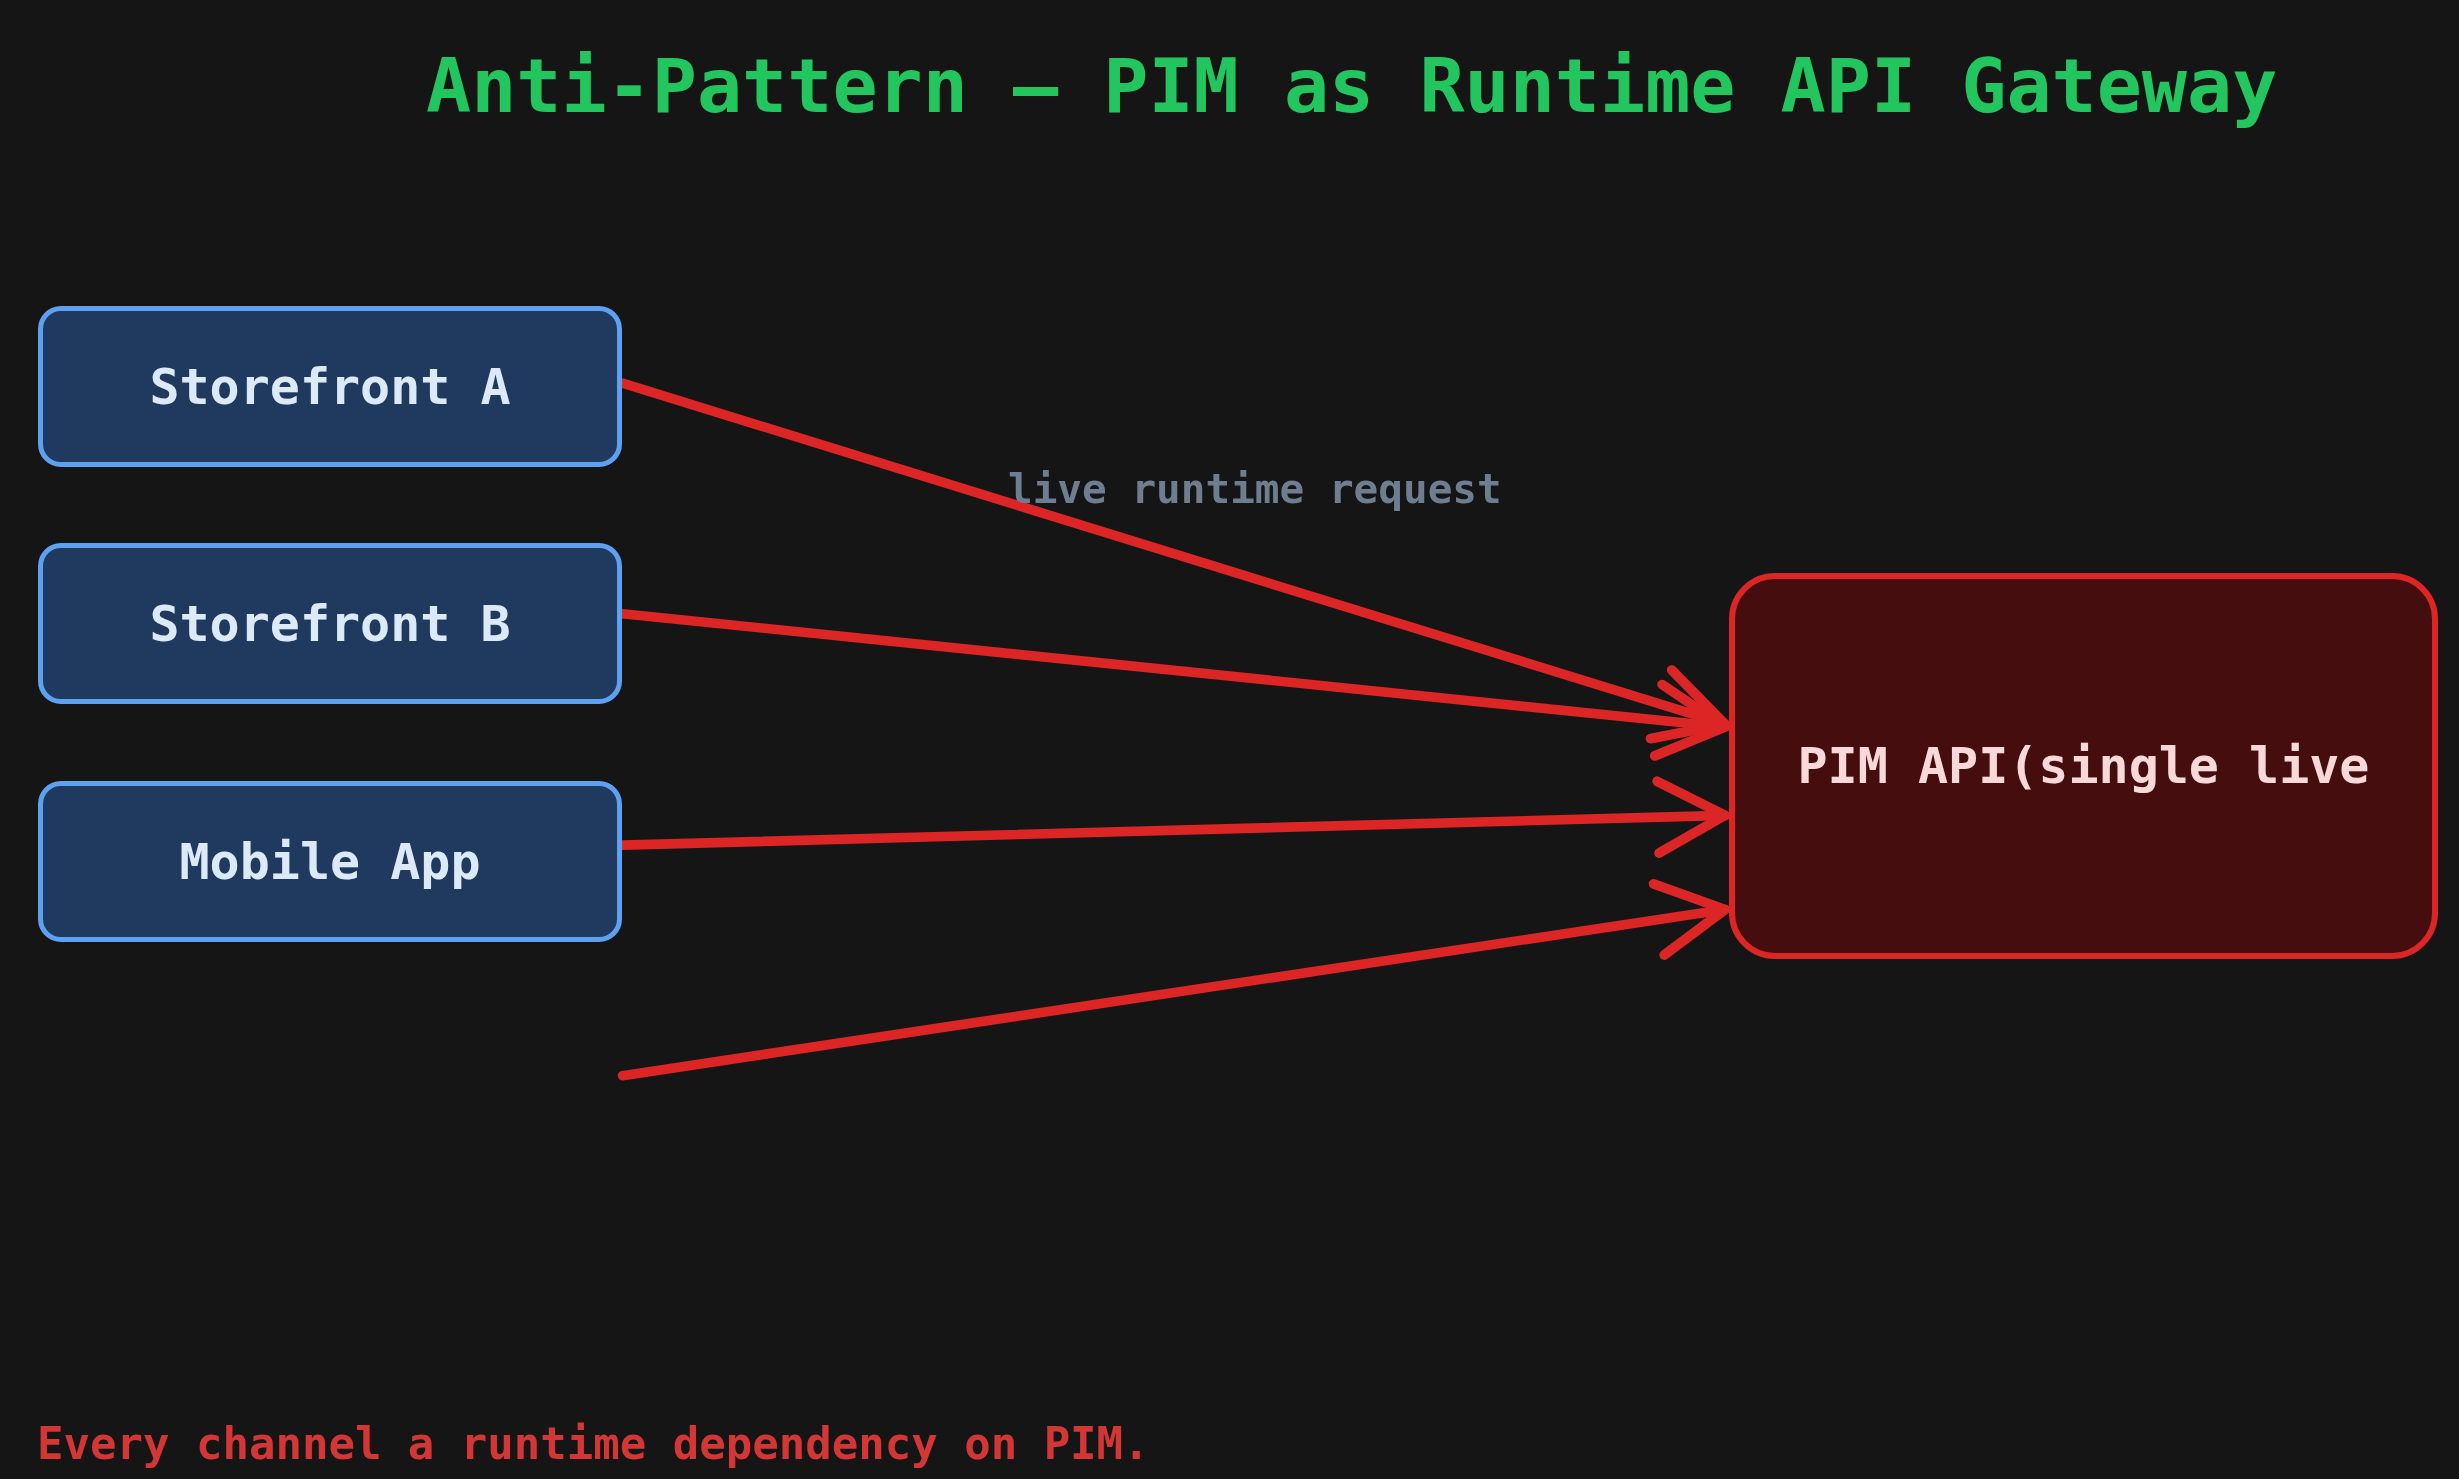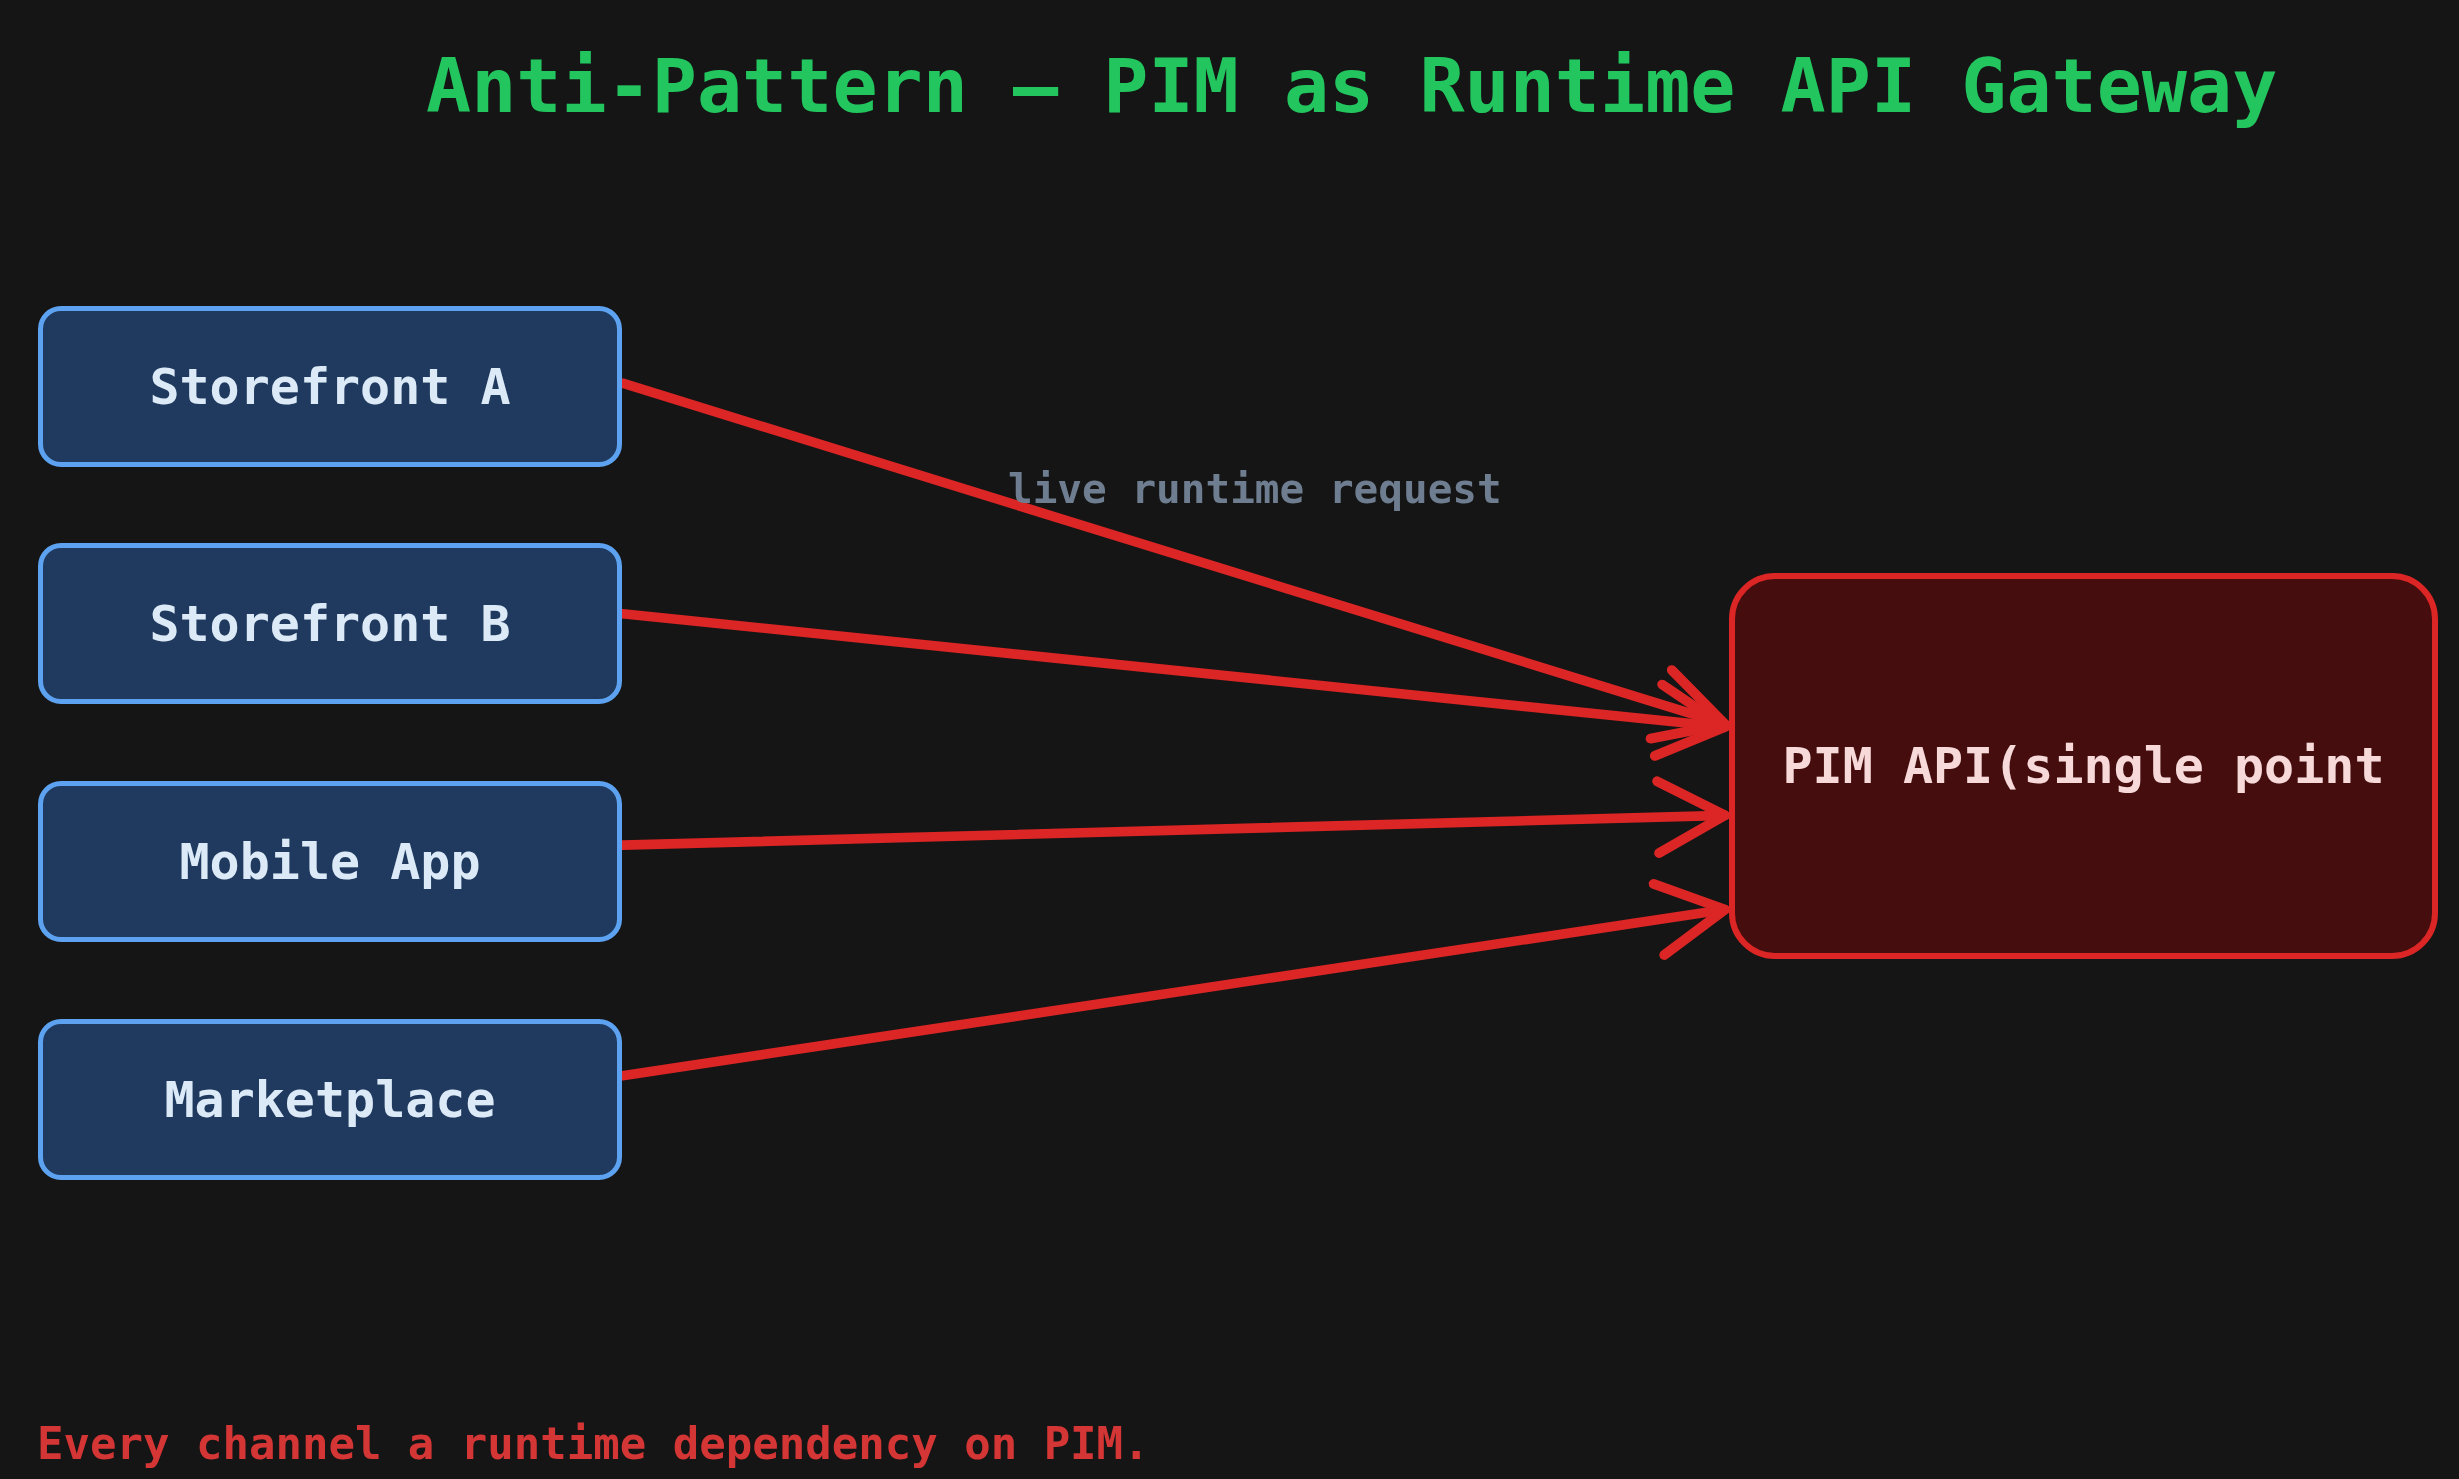"(single point" div { text: point -> live }
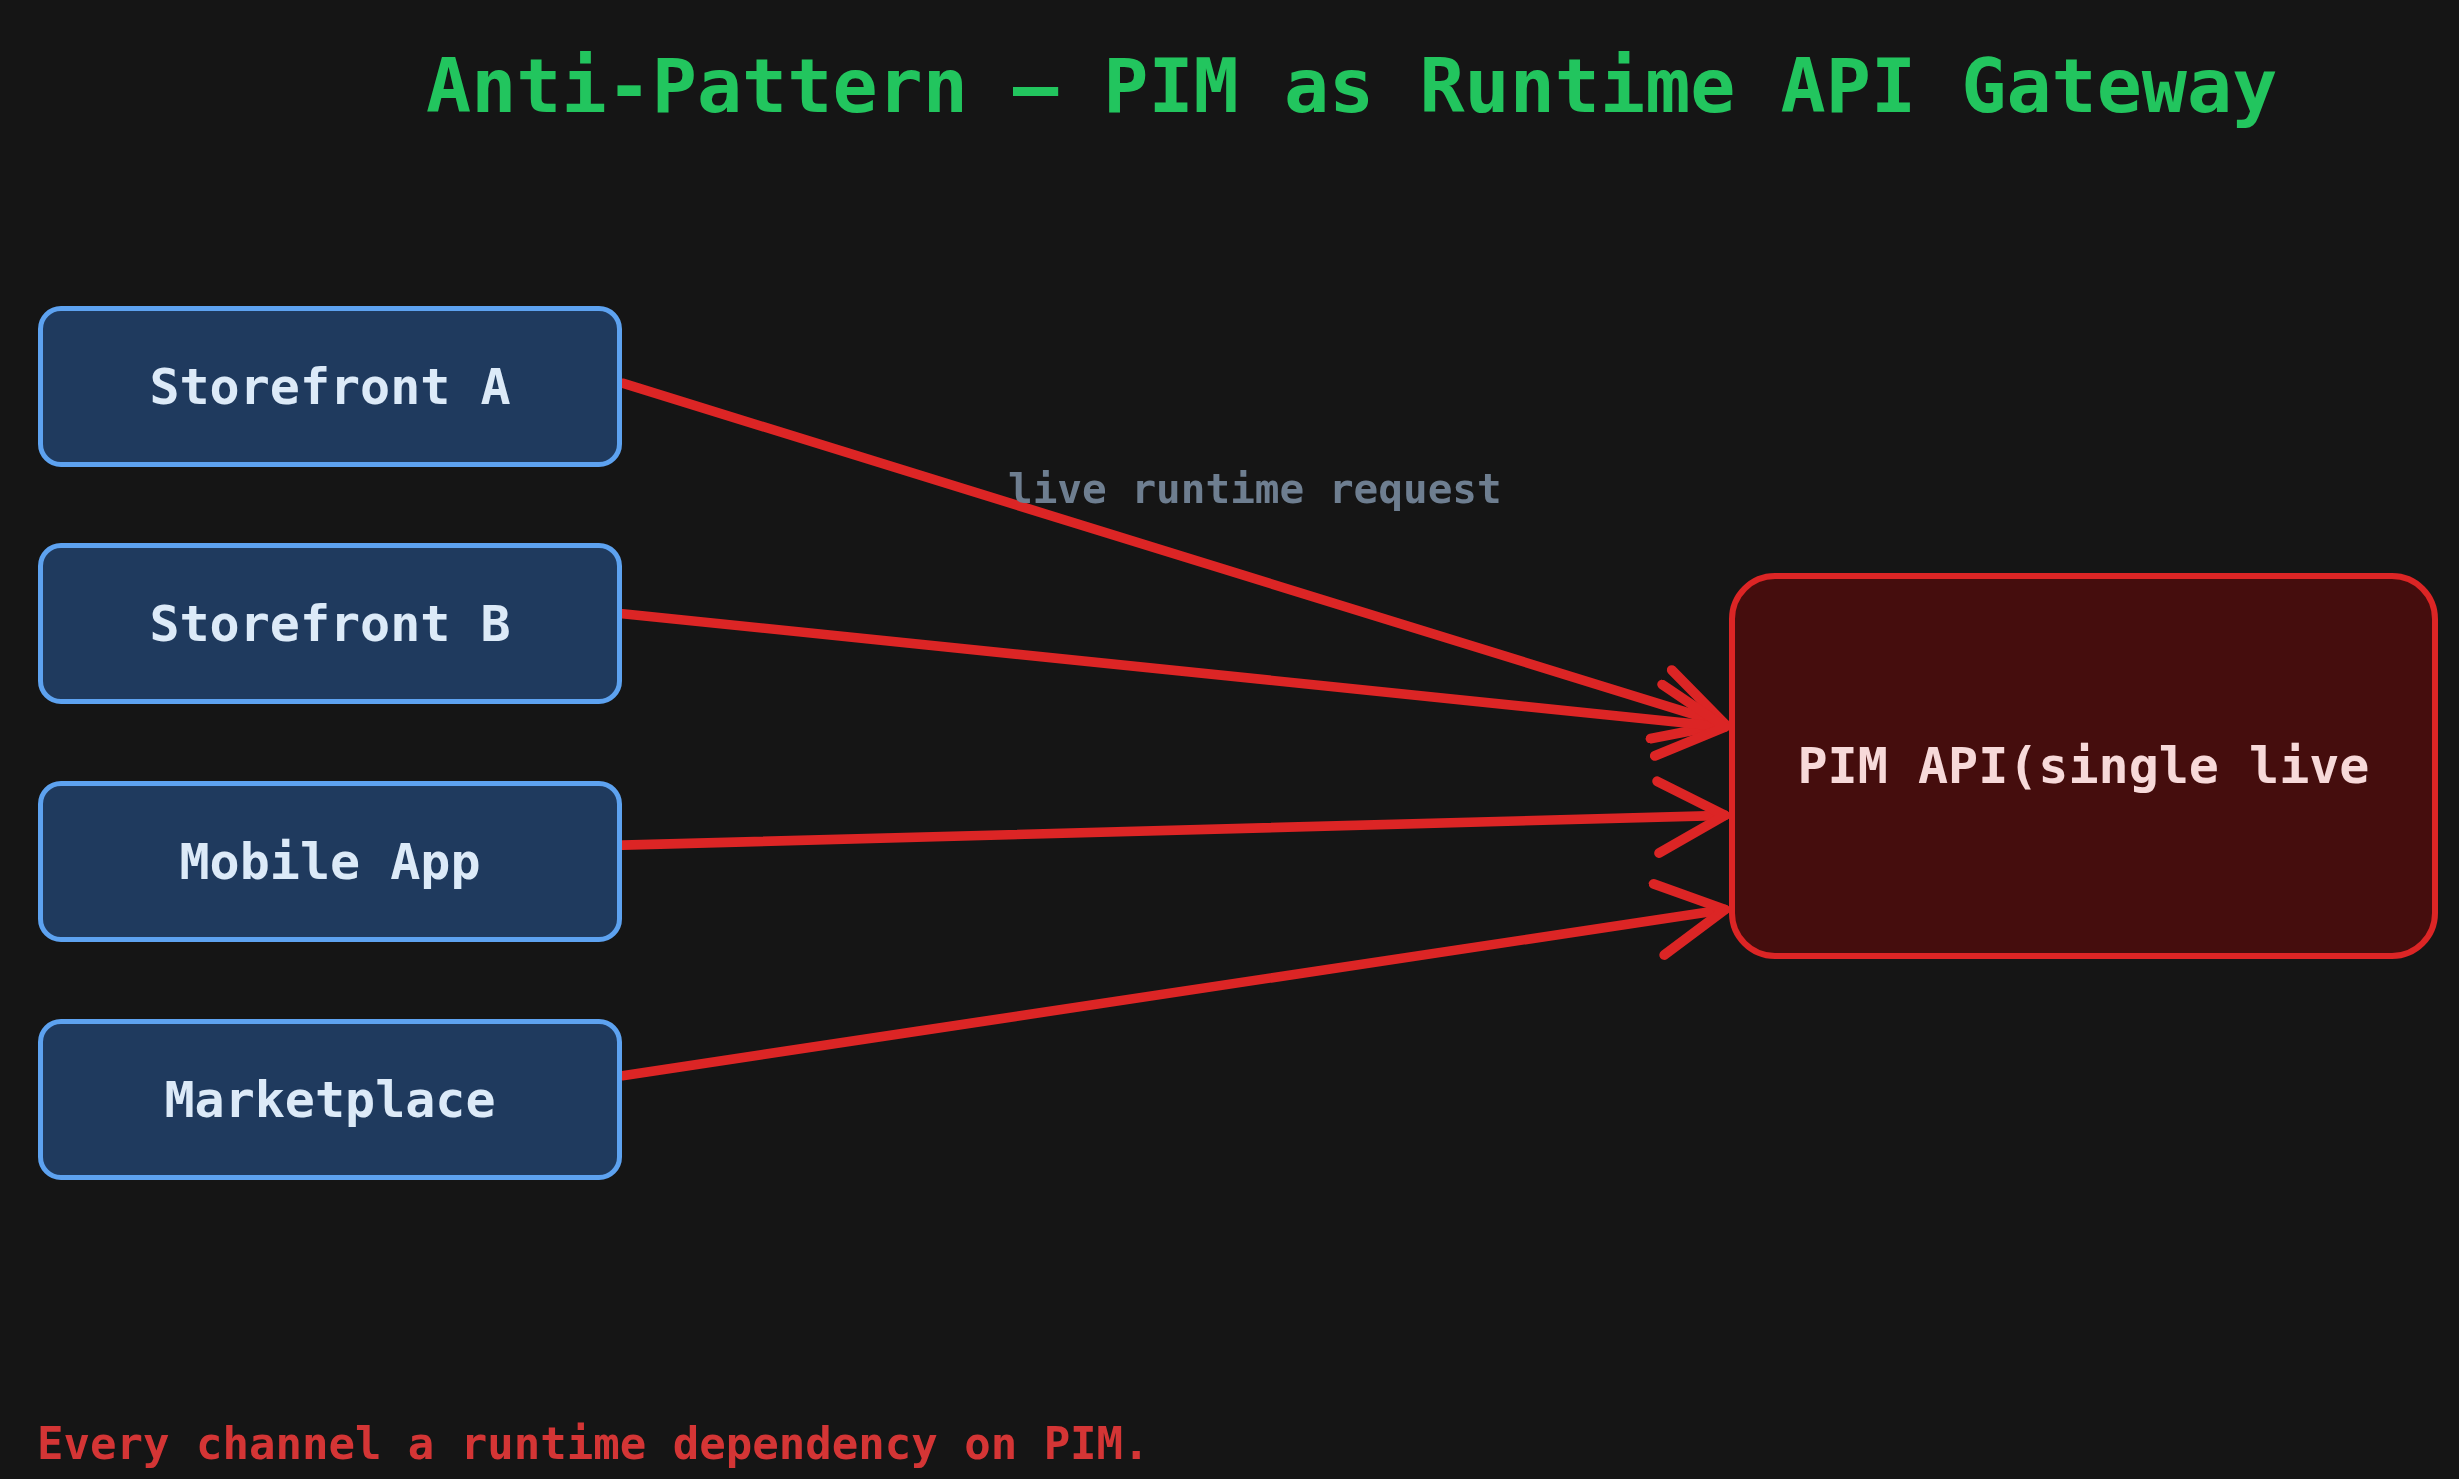"Marketplace" div.channel { html: <div> <span>Marketplace</span> </div> -> none }
